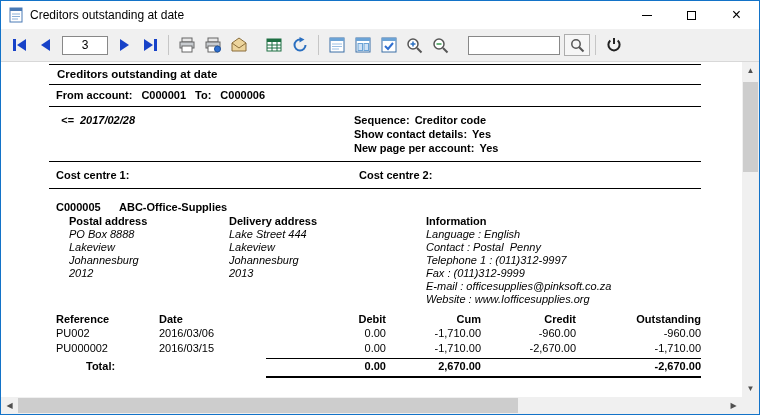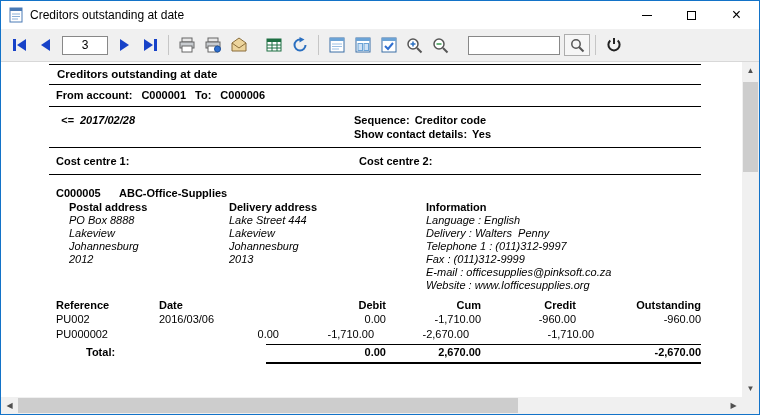"New page per account: Yes" div { html: none -> <div><span>New page per account:</span><span>Yes</span></div> }
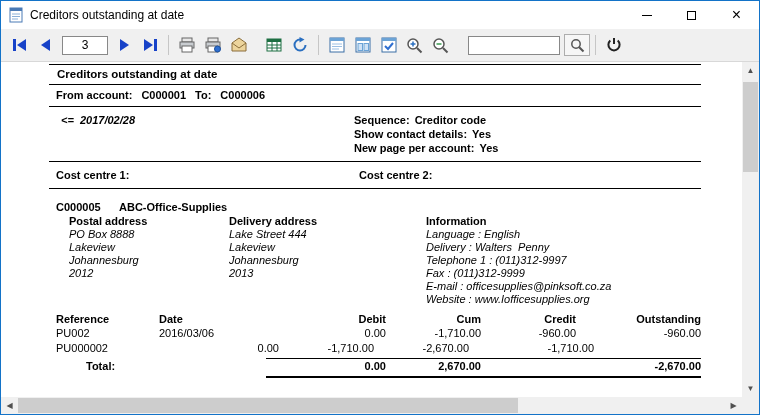"Delivery : Walters Penny" div.addr-line { text: Delivery : Walters -> Contact : Postal }
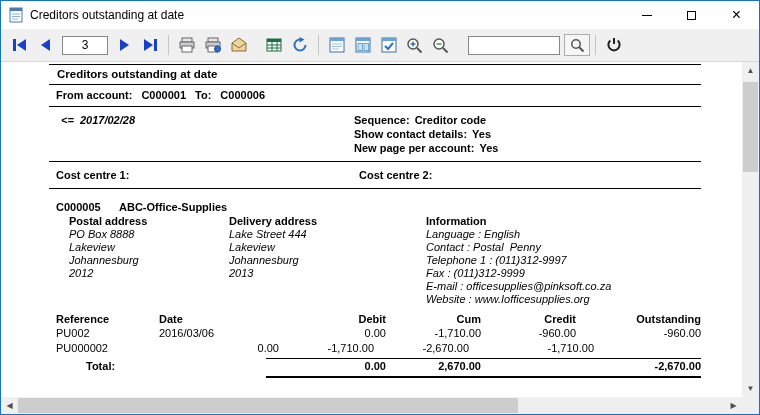"2016/03/15" div.c { html: none -> <div>2016/03/15</div> }
